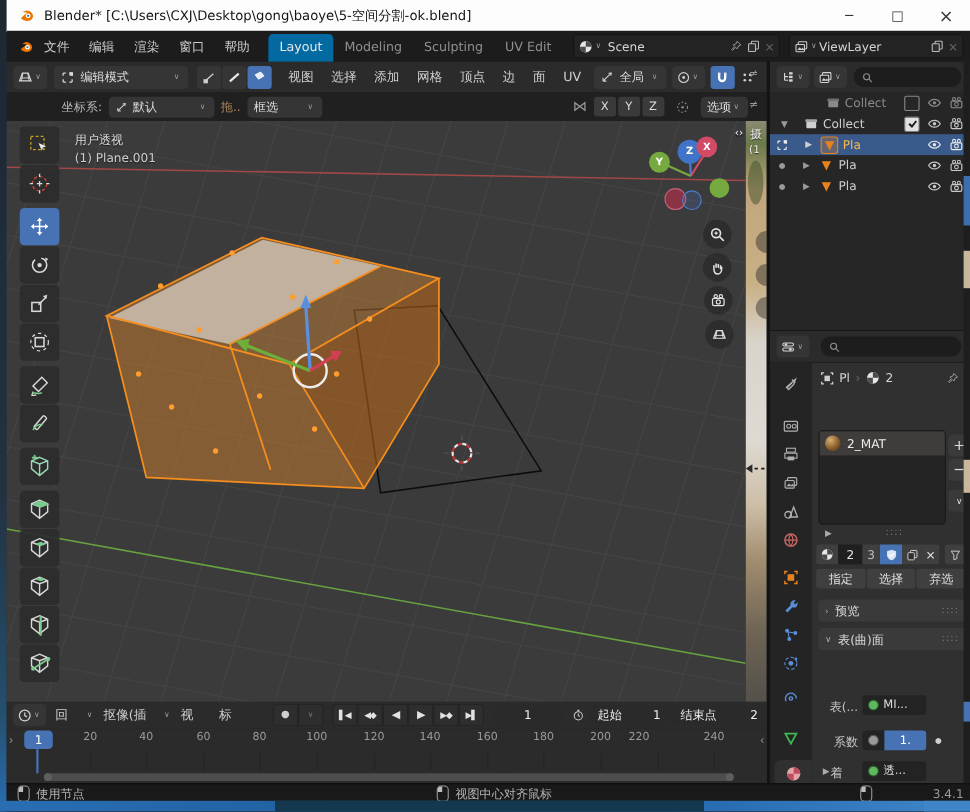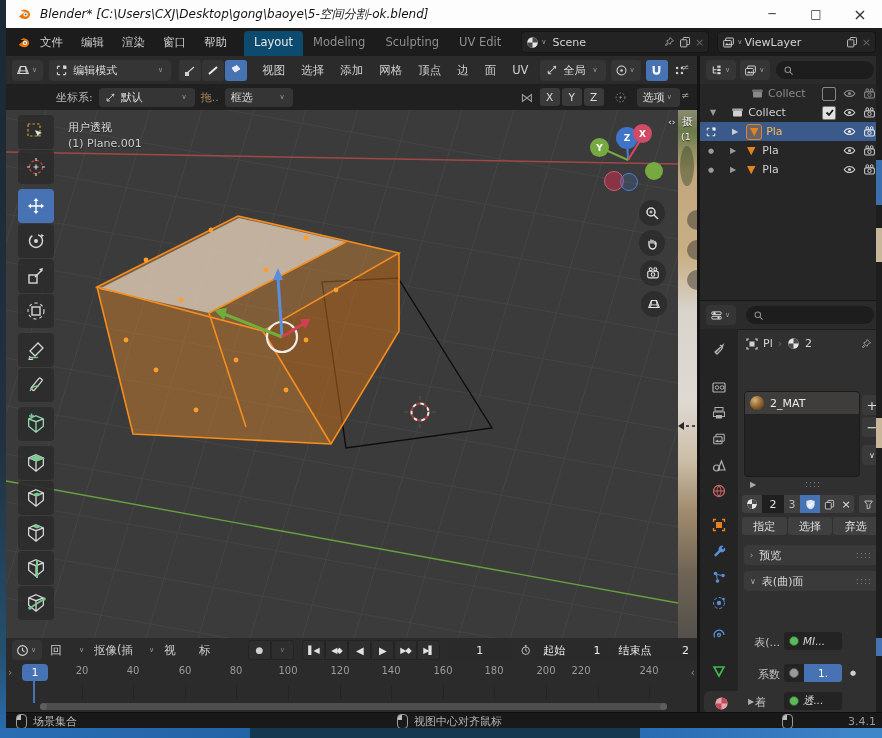"Blender*" .nosel { font-style: italic -> none }
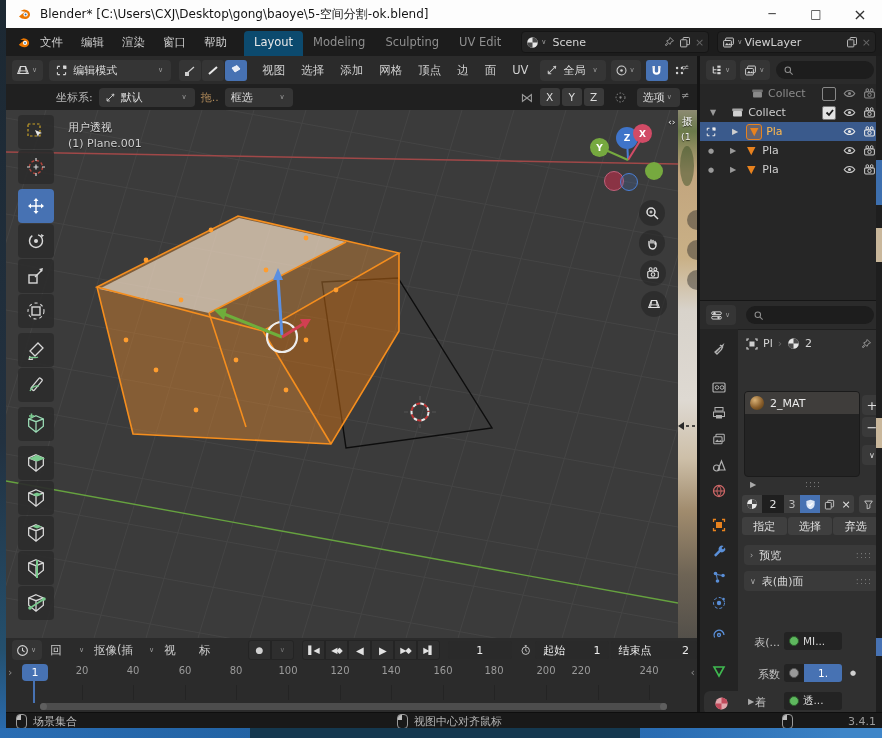"Layout" .ws-tab.active { background: #0c4a6e -> #0369a1 }
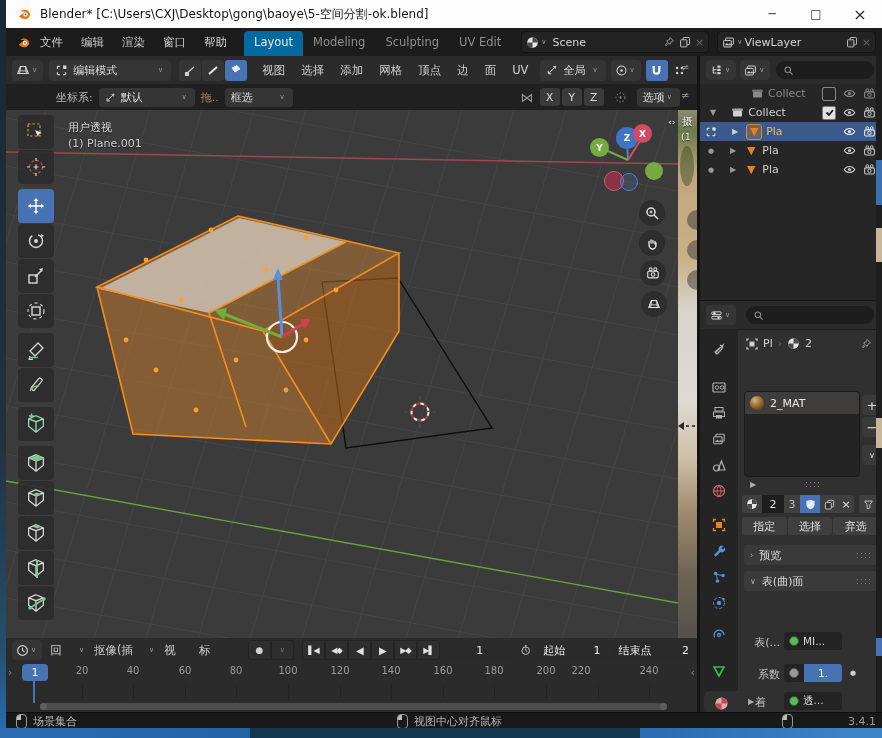"场景集合" span { text: 场景集合 -> 使用节点 }
